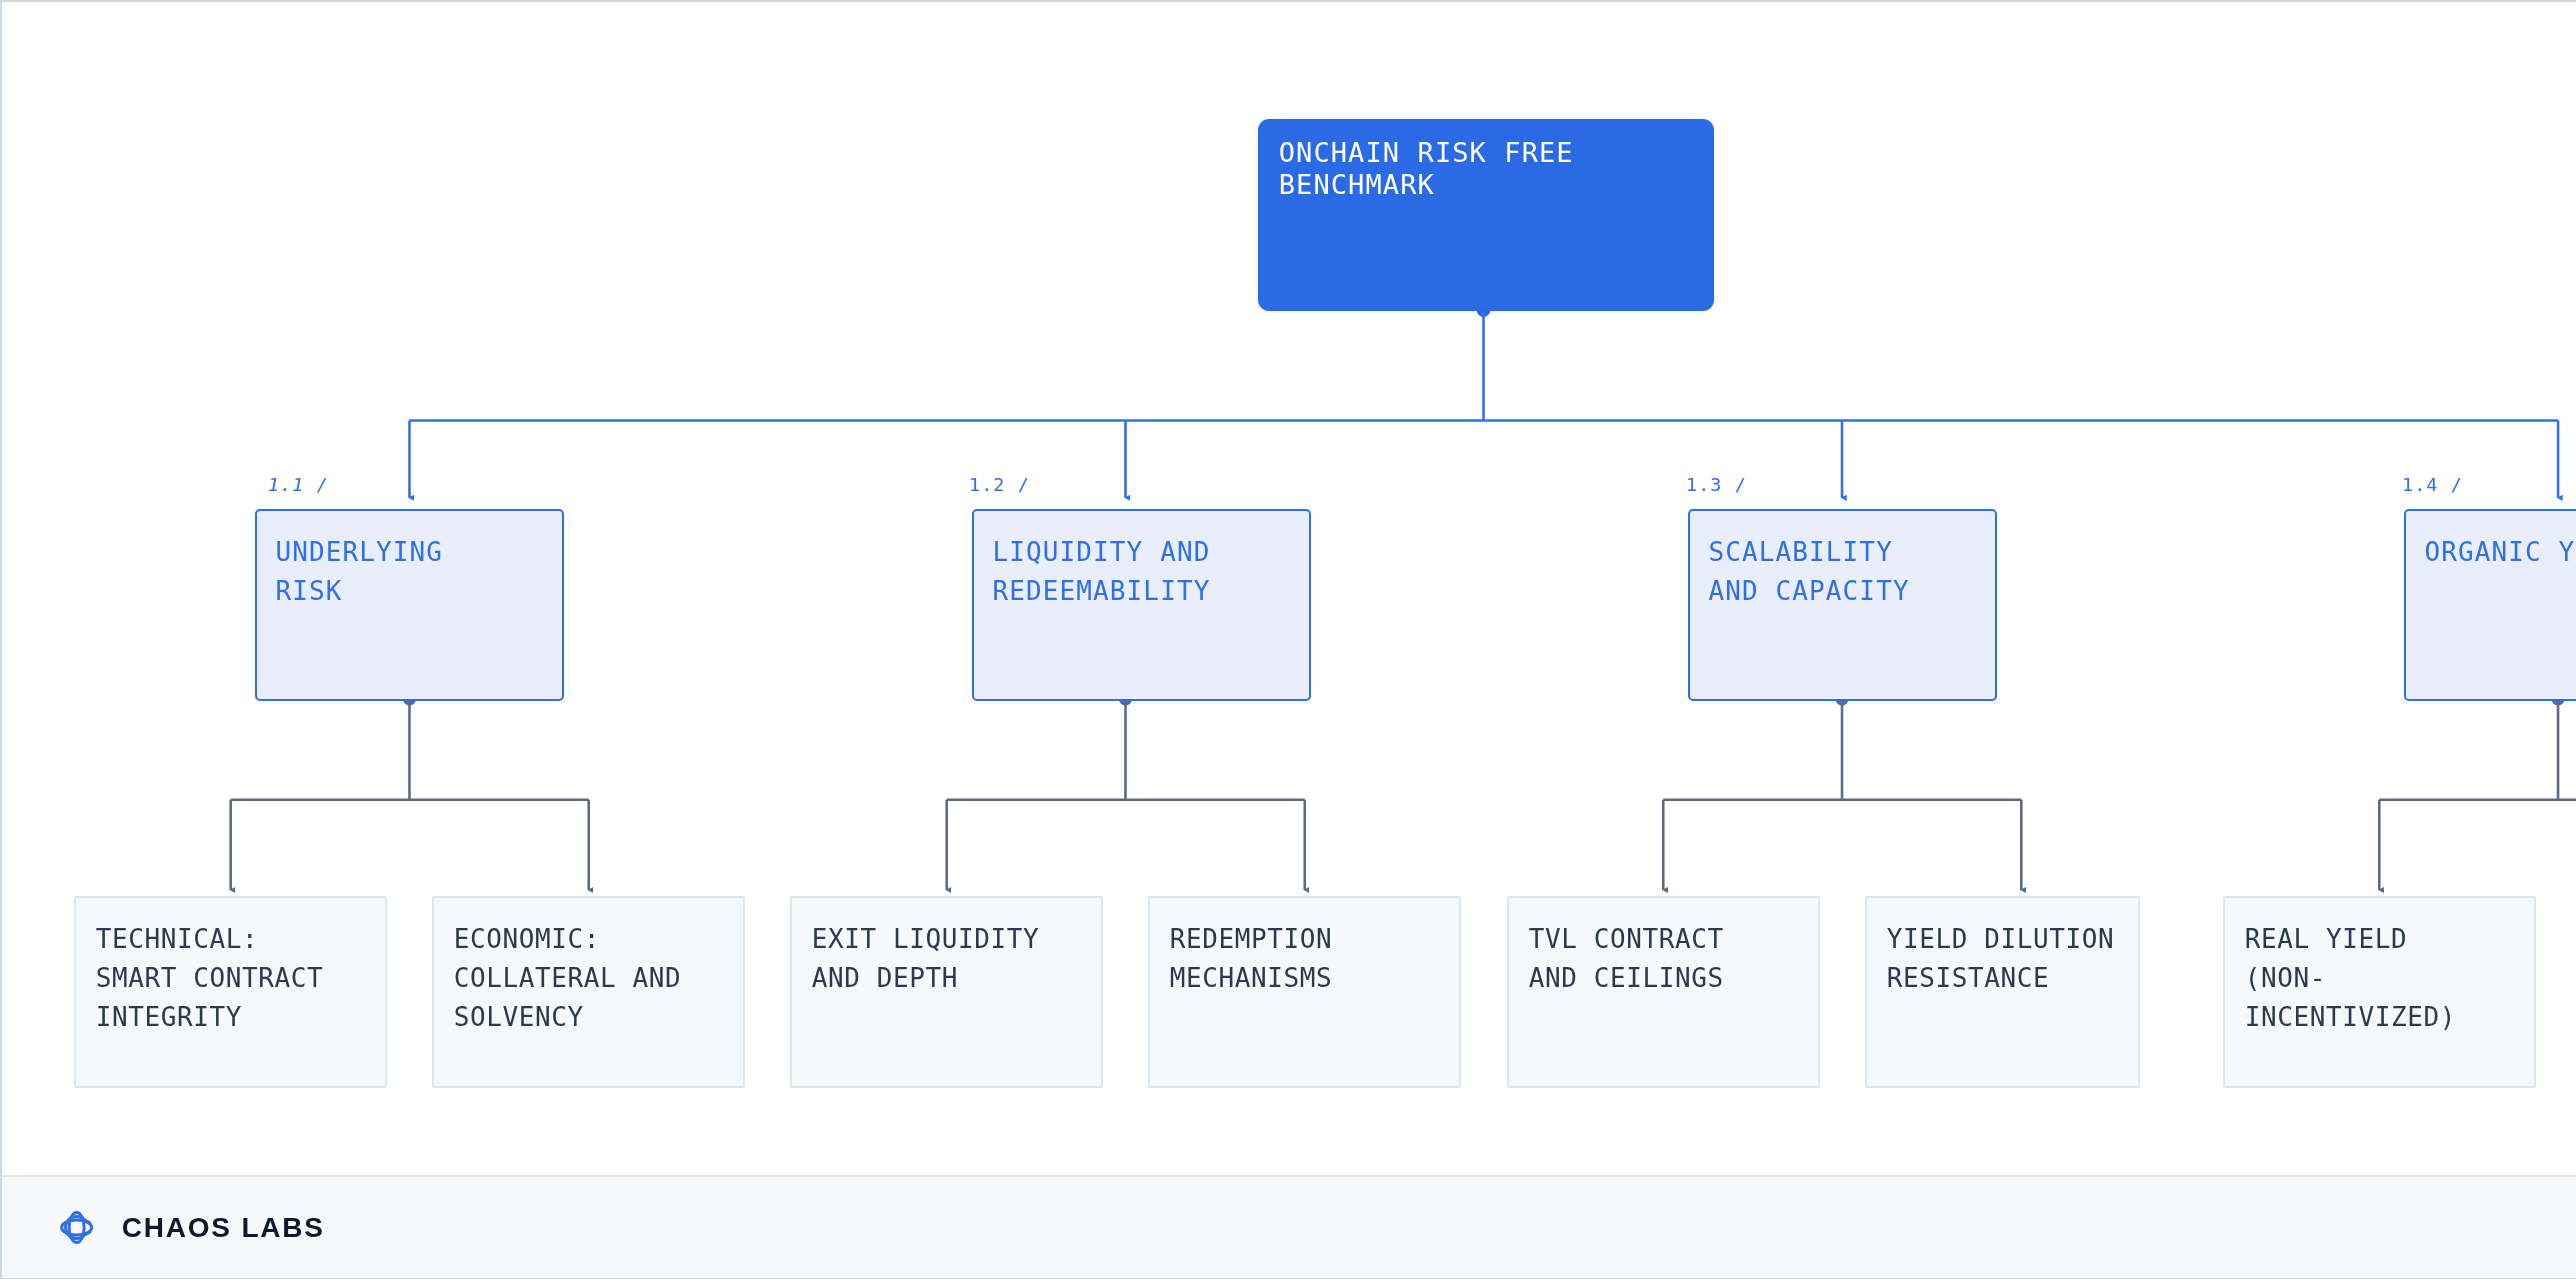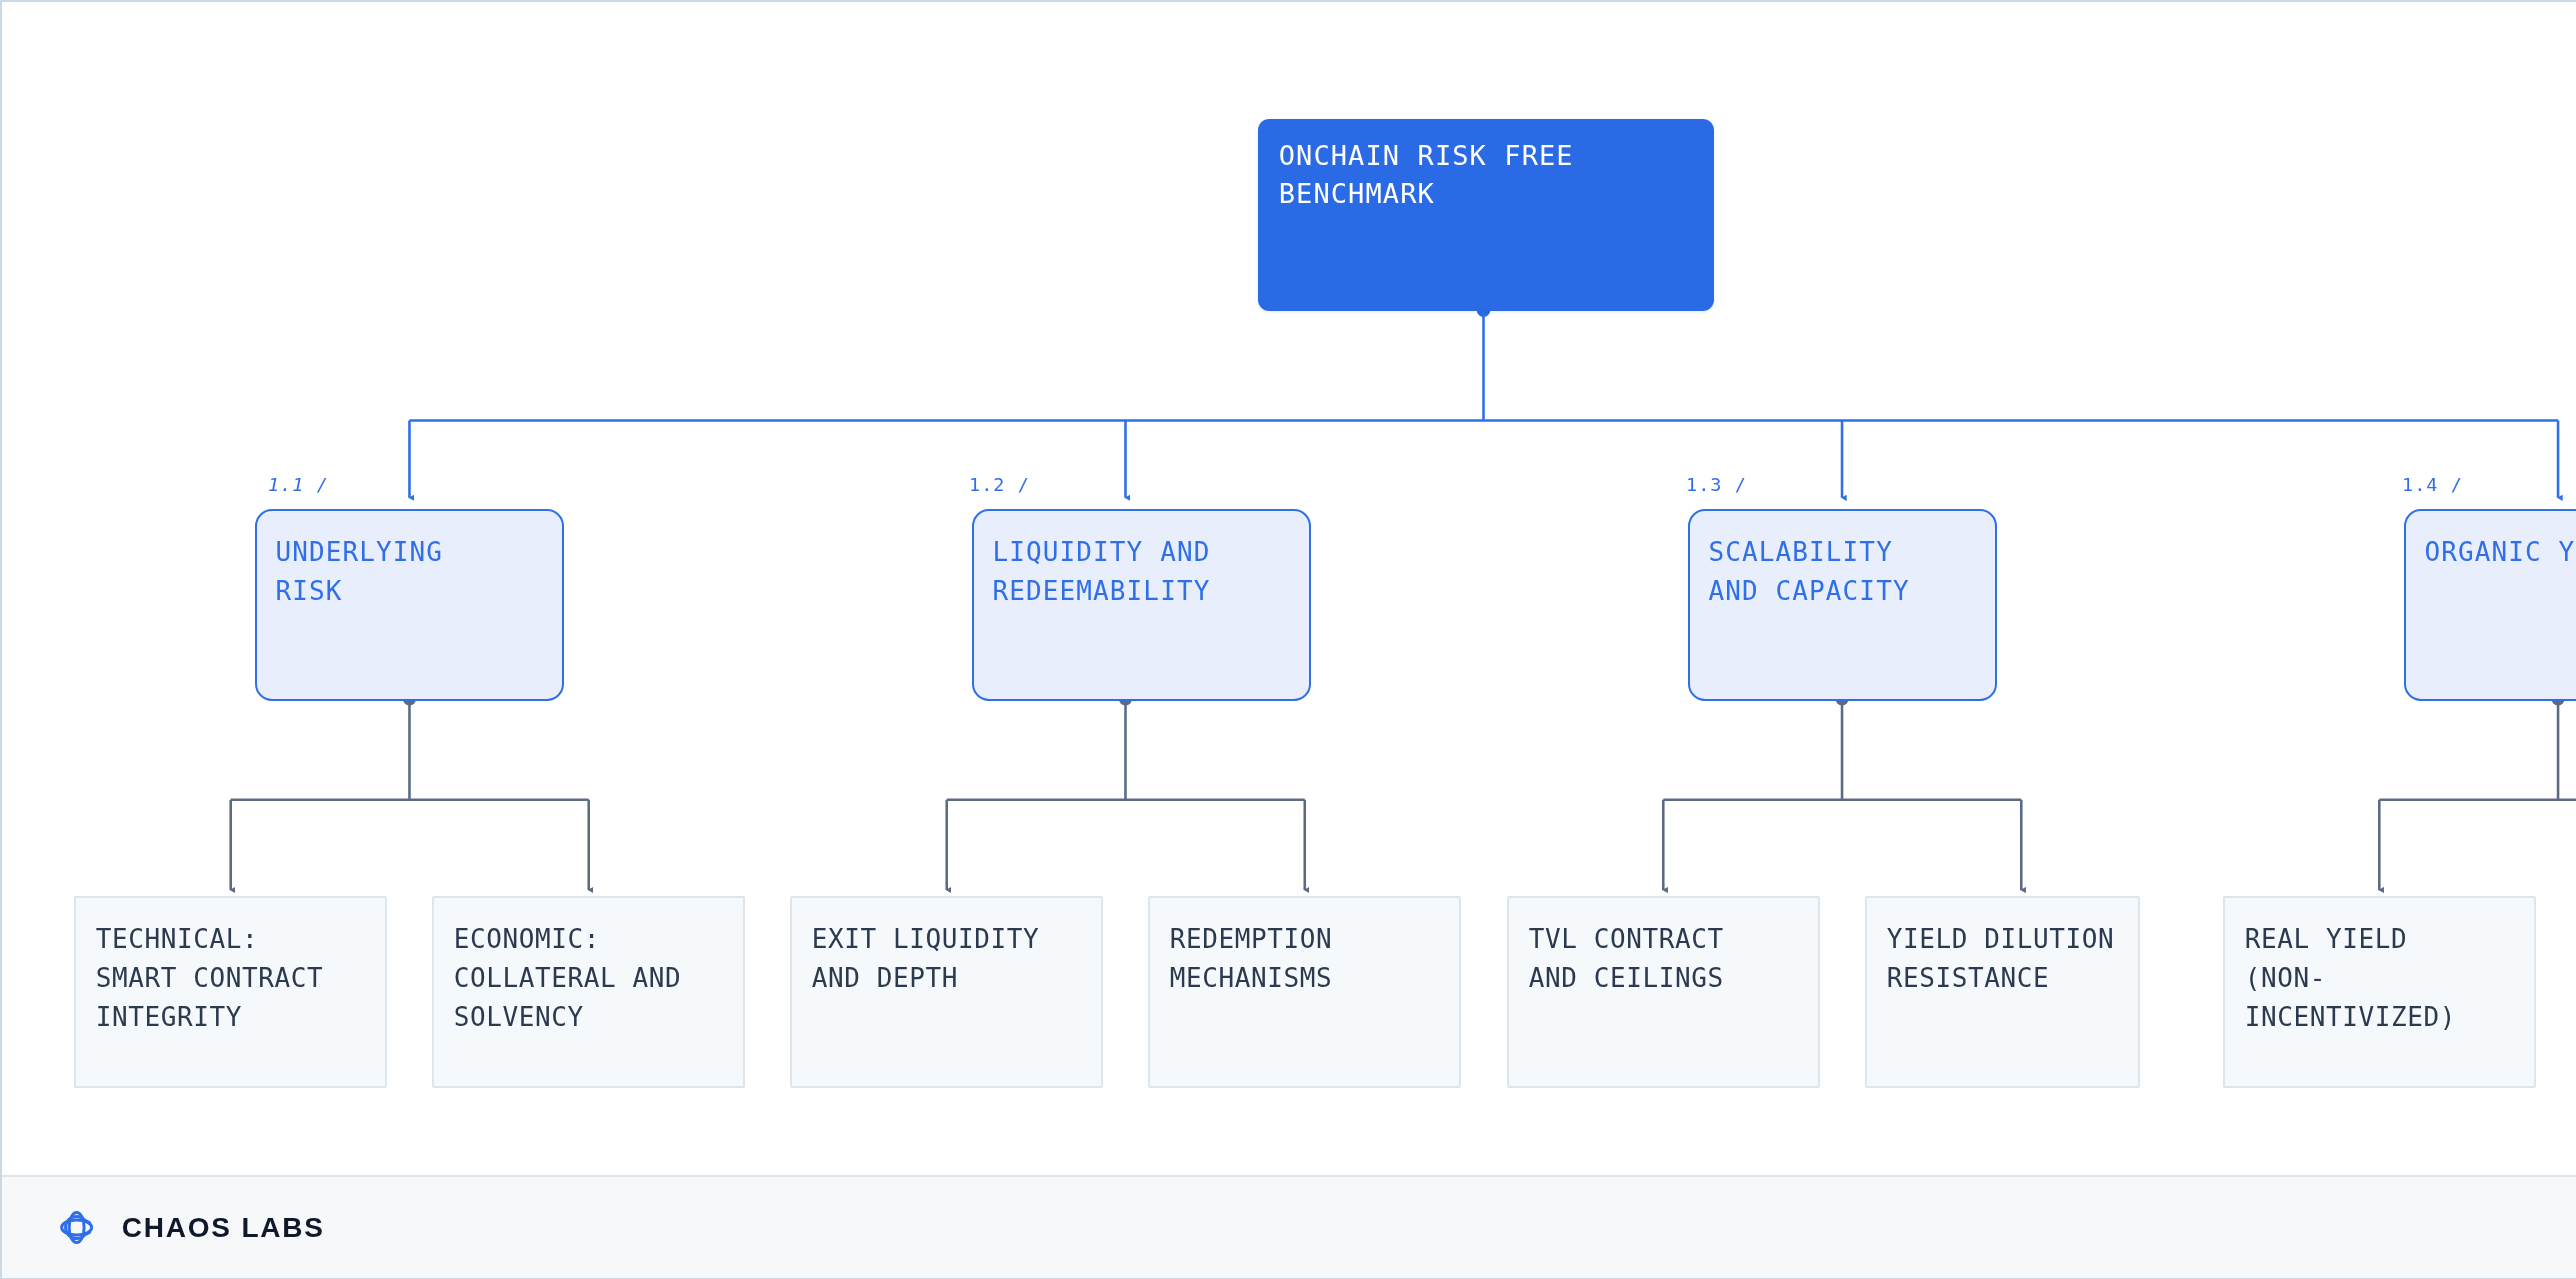"ONCHAIN RISK FREE" .node.root .ntext { line-height: 38px -> 32px }
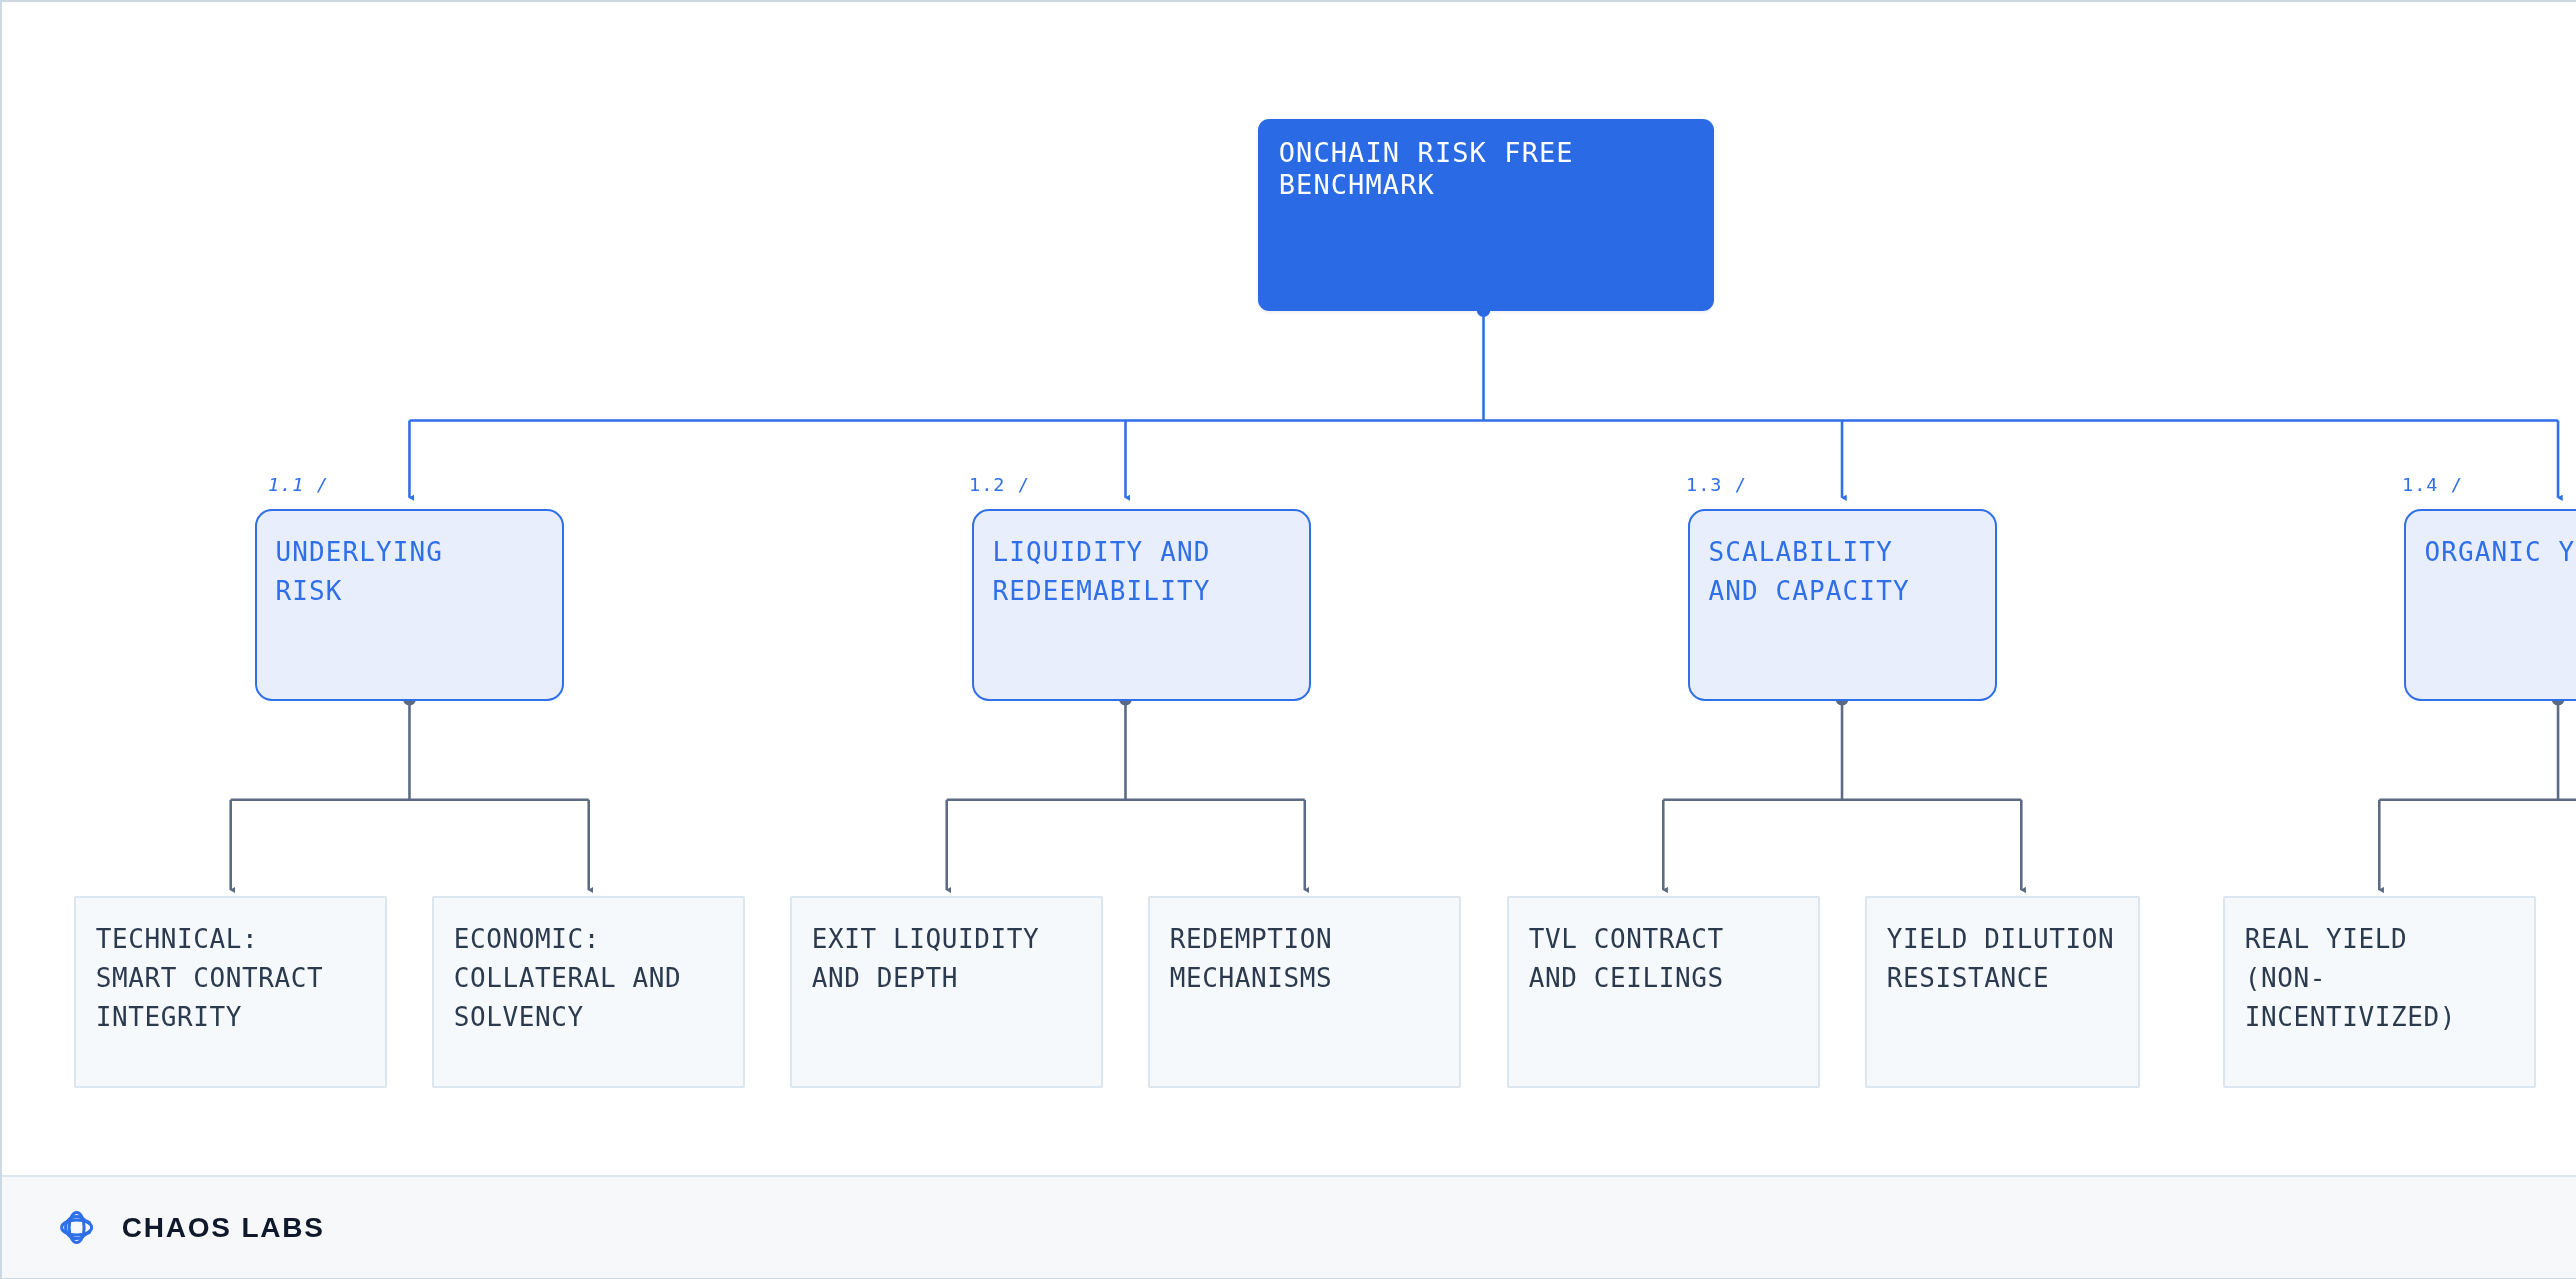"UNDERLYING" .node.cat { border-radius: 17px -> 5px }
